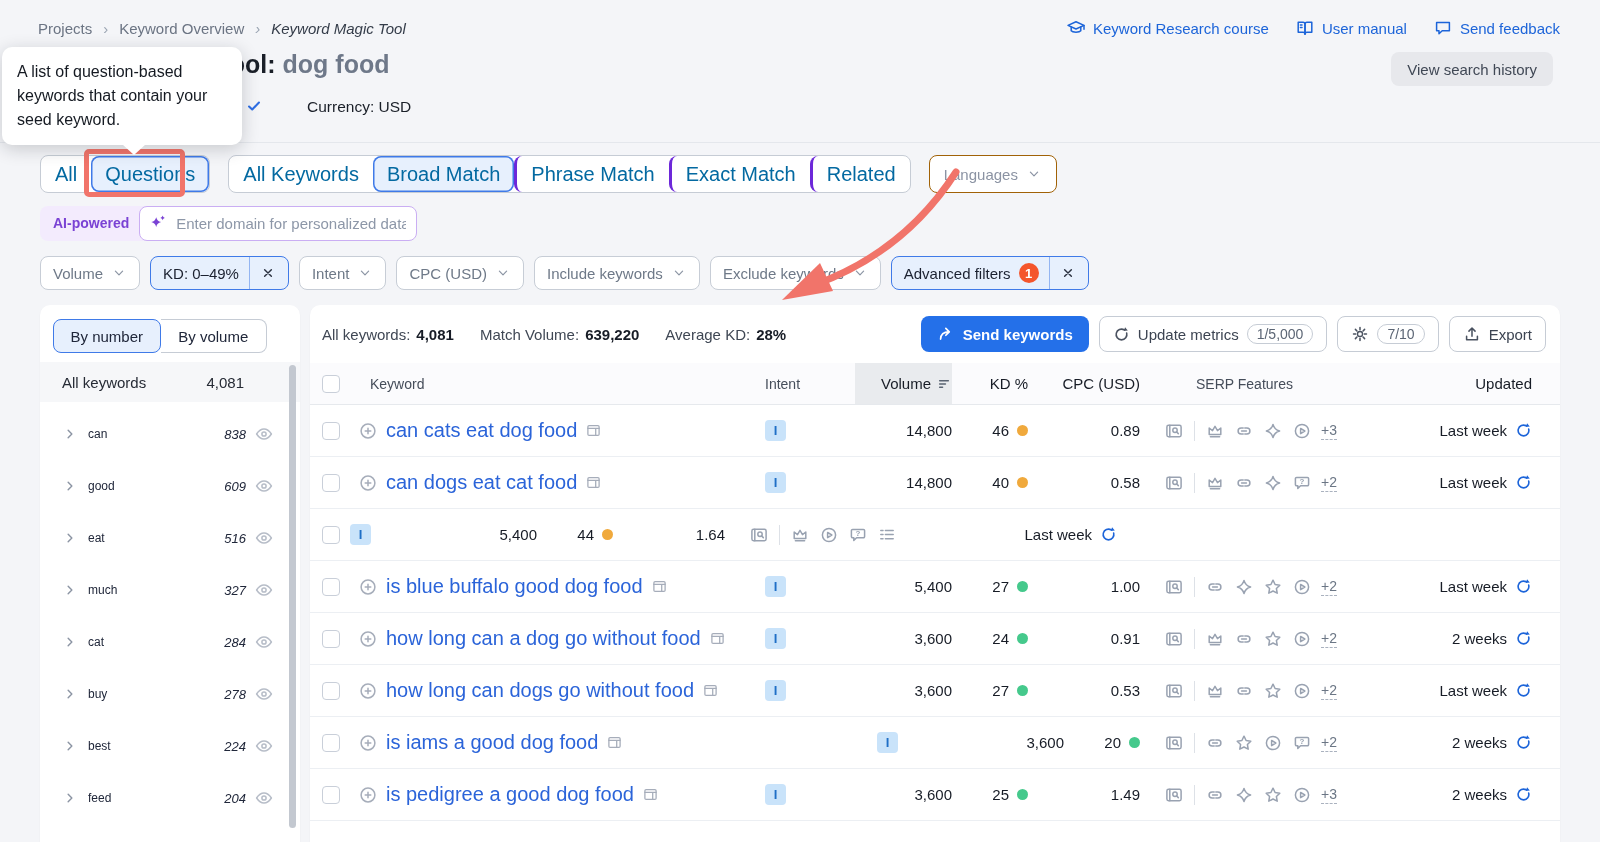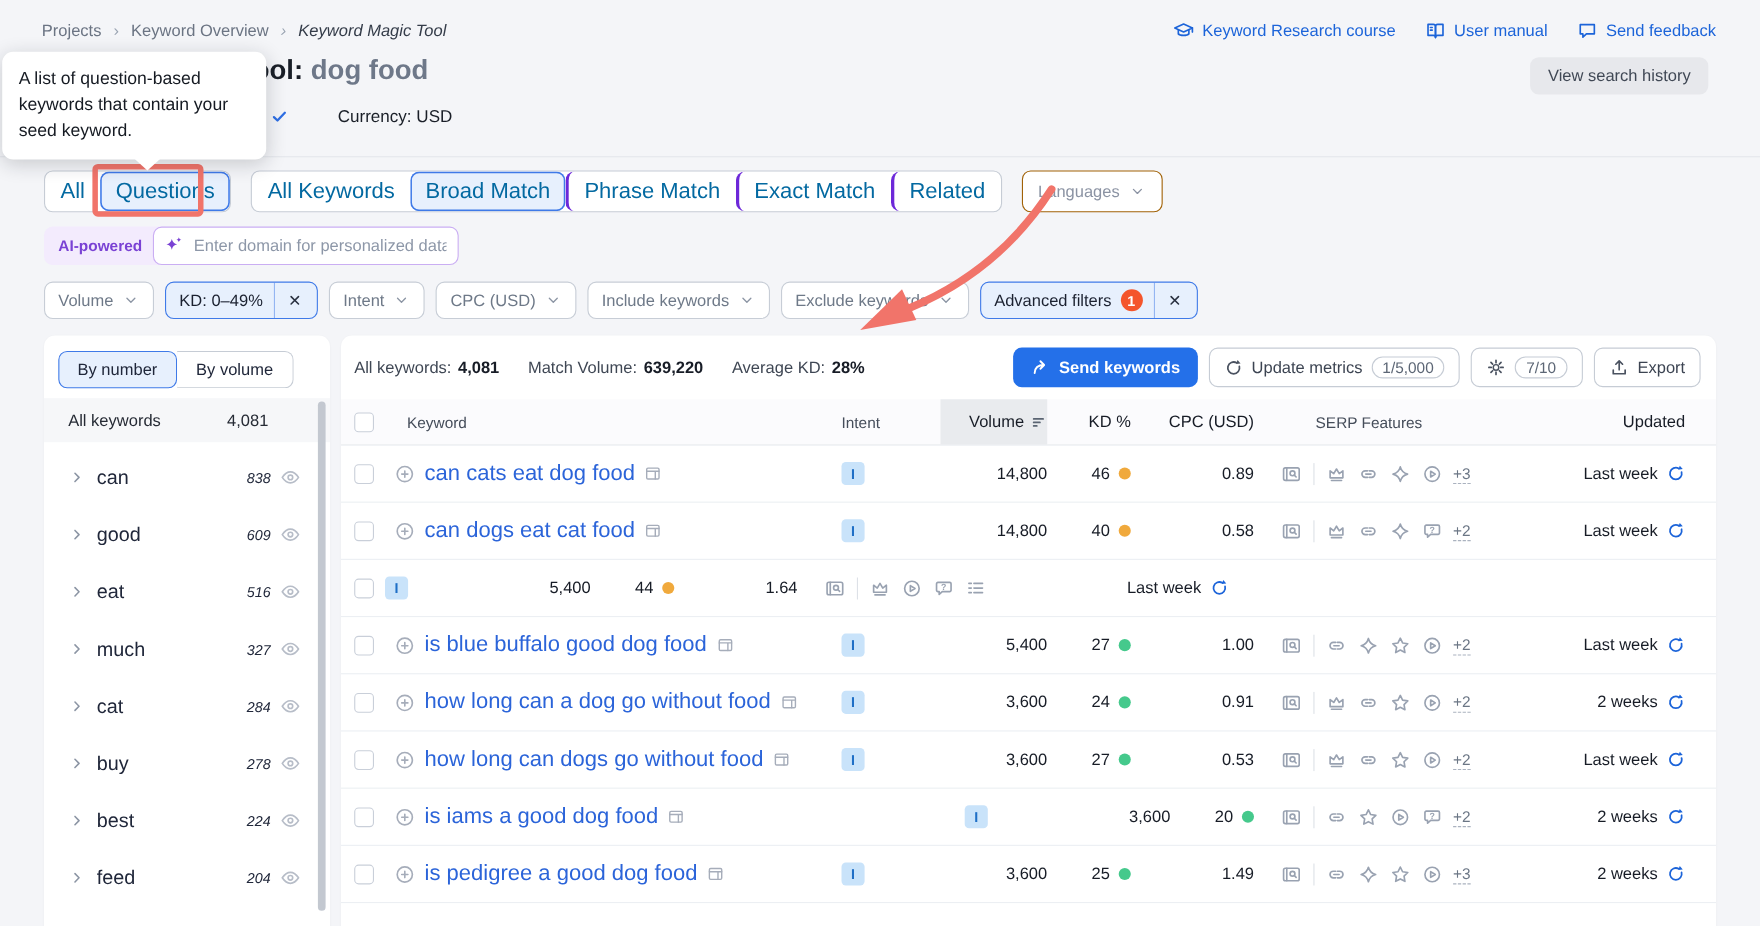"can" .gname { font-size: 18px -> 12px }
